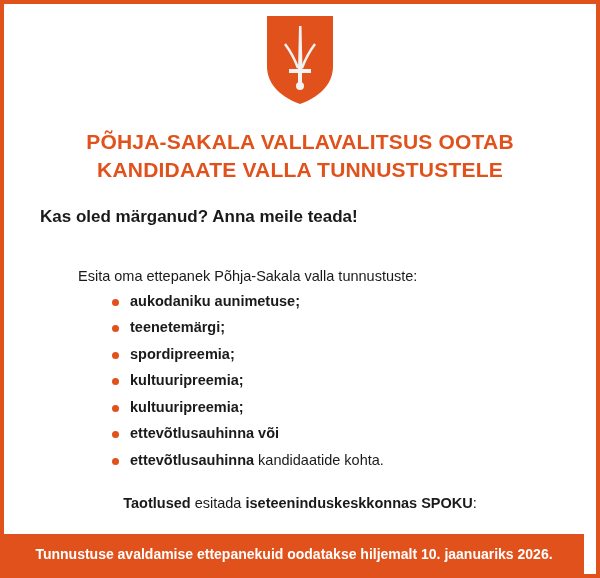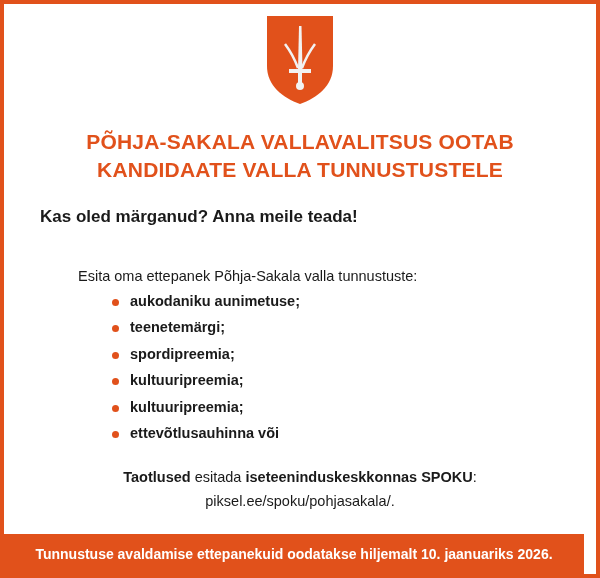"ettevõtlusauhinna kandidaatide kohta." li { html: none -> <li><span>ettevõtlusauhinna</span><span> kandidaatide kohta.</span></li> }
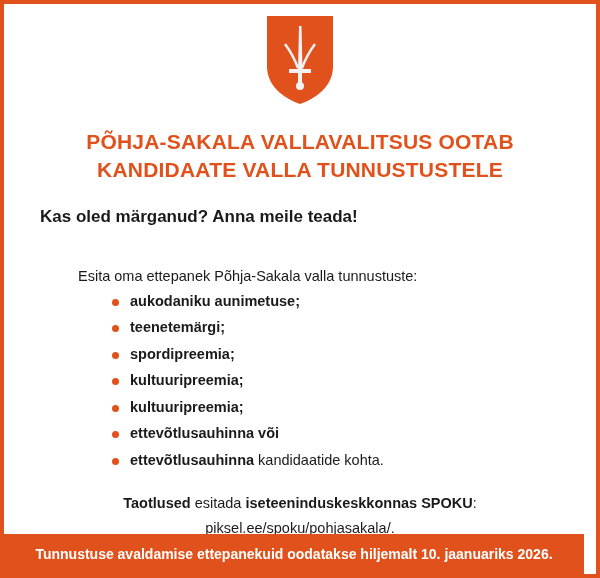"piksel.ee/spoku/pohjasakala/." div { html: <div>piksel.ee/spoku/pohjasakala/.</div> -> none }
